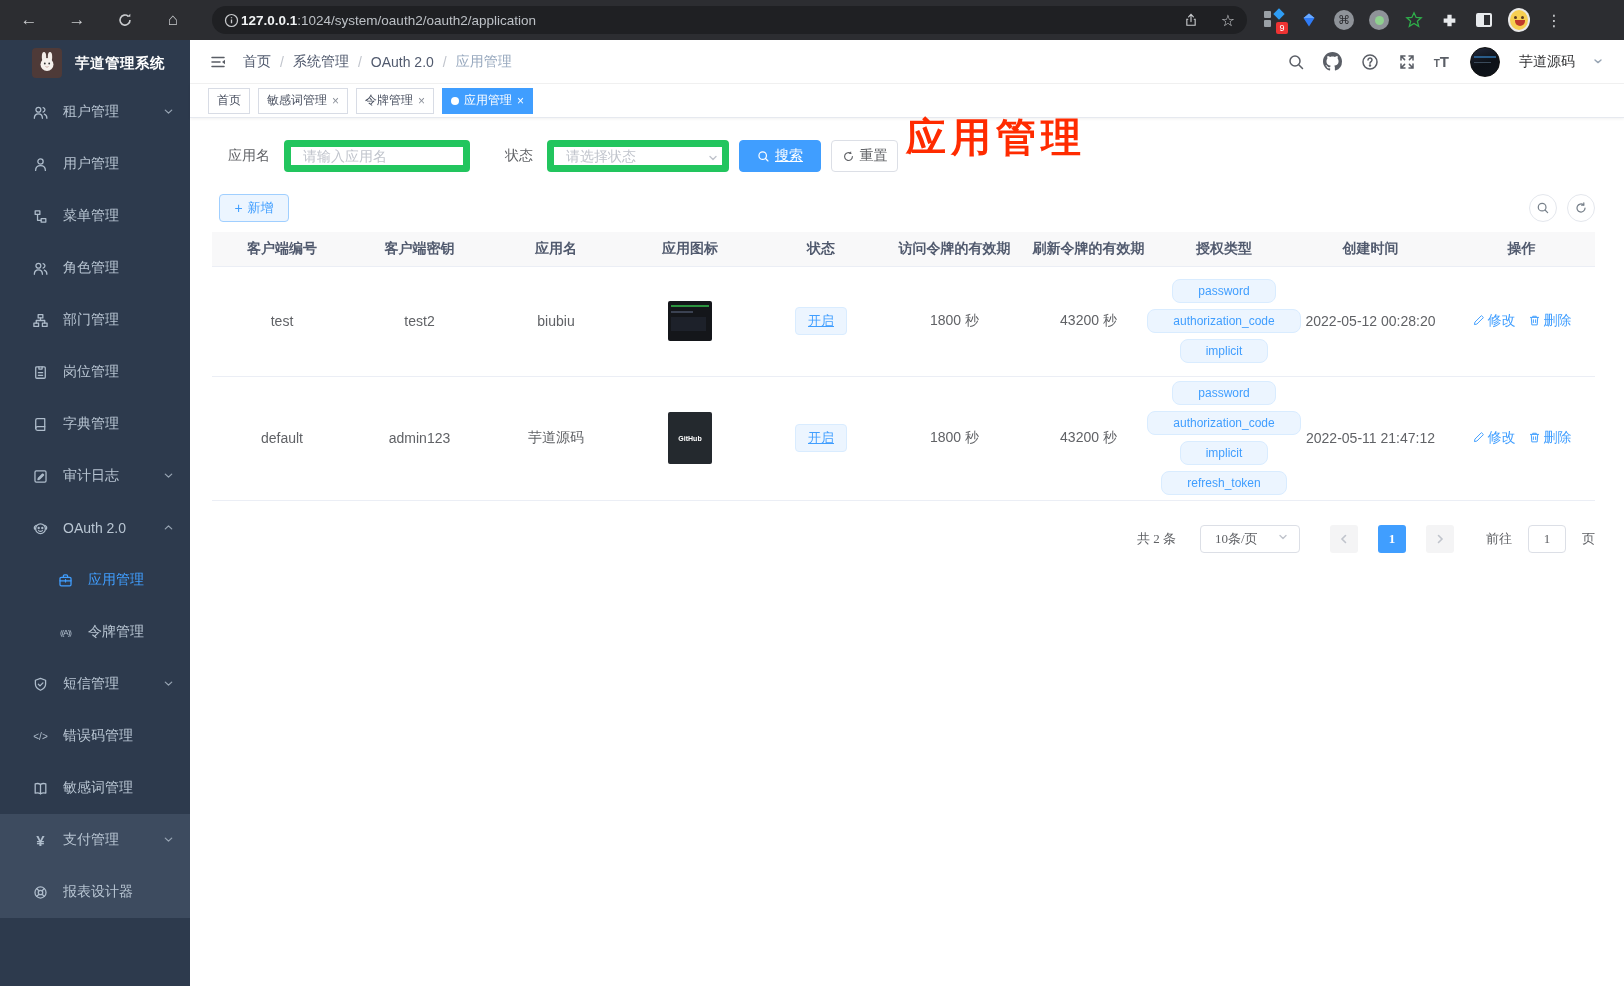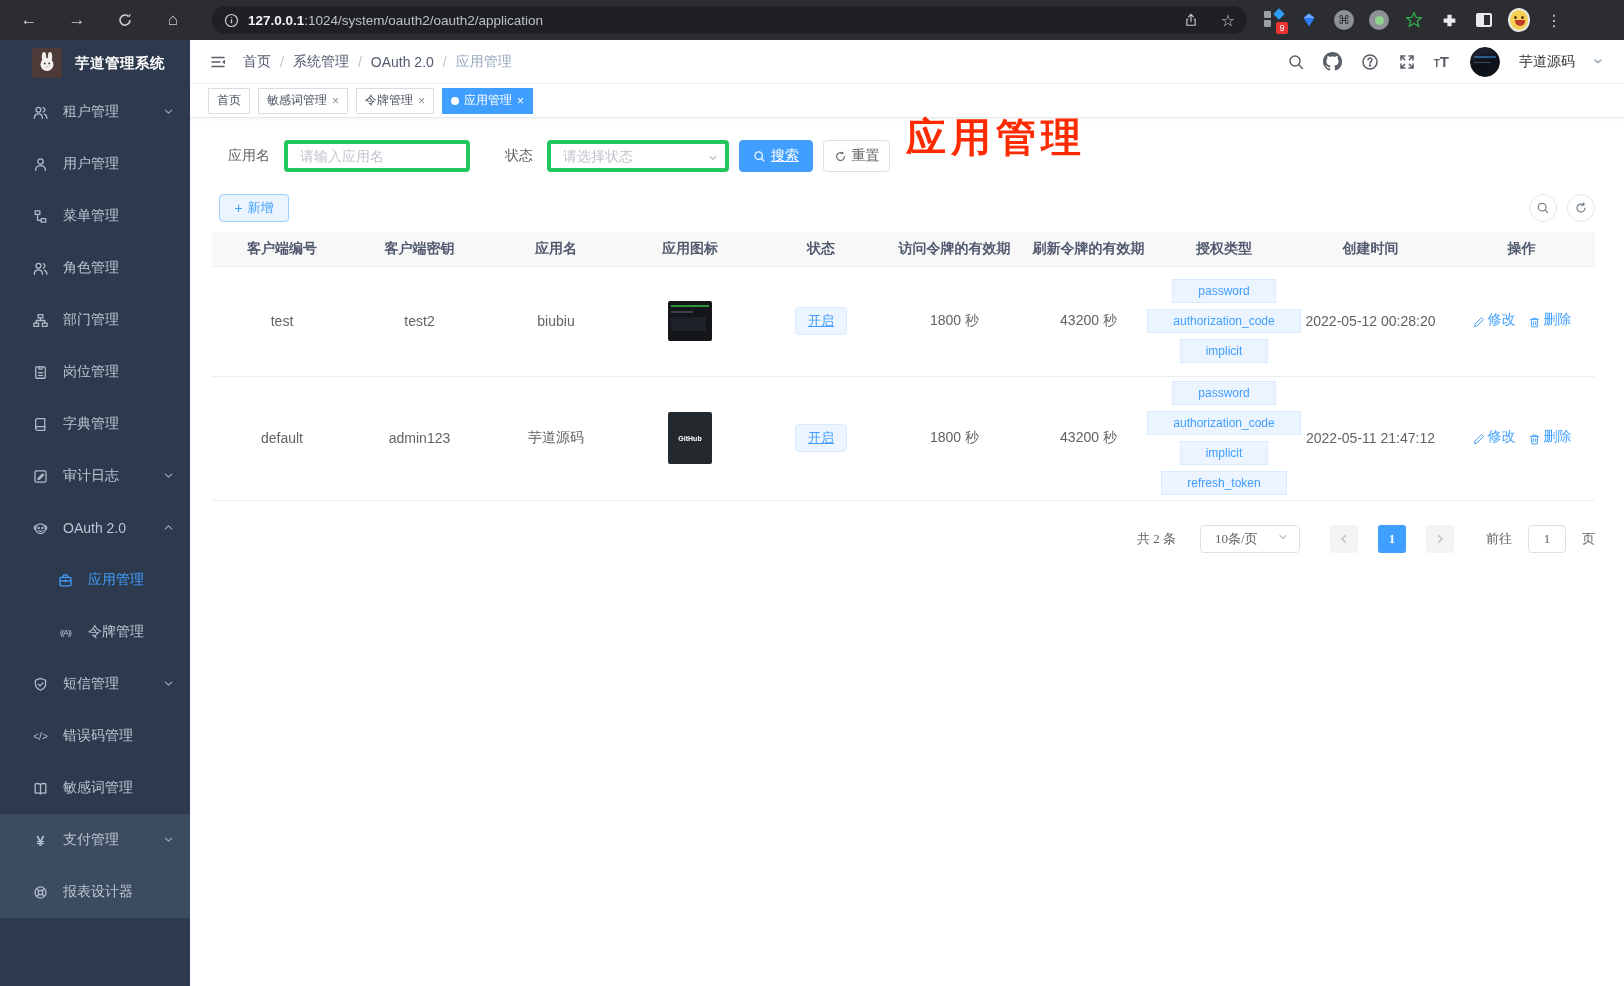"127.0.0.1:1024/system/oauth2/oauth2/appl" .url-text { margin-left: 9px -> 2px }
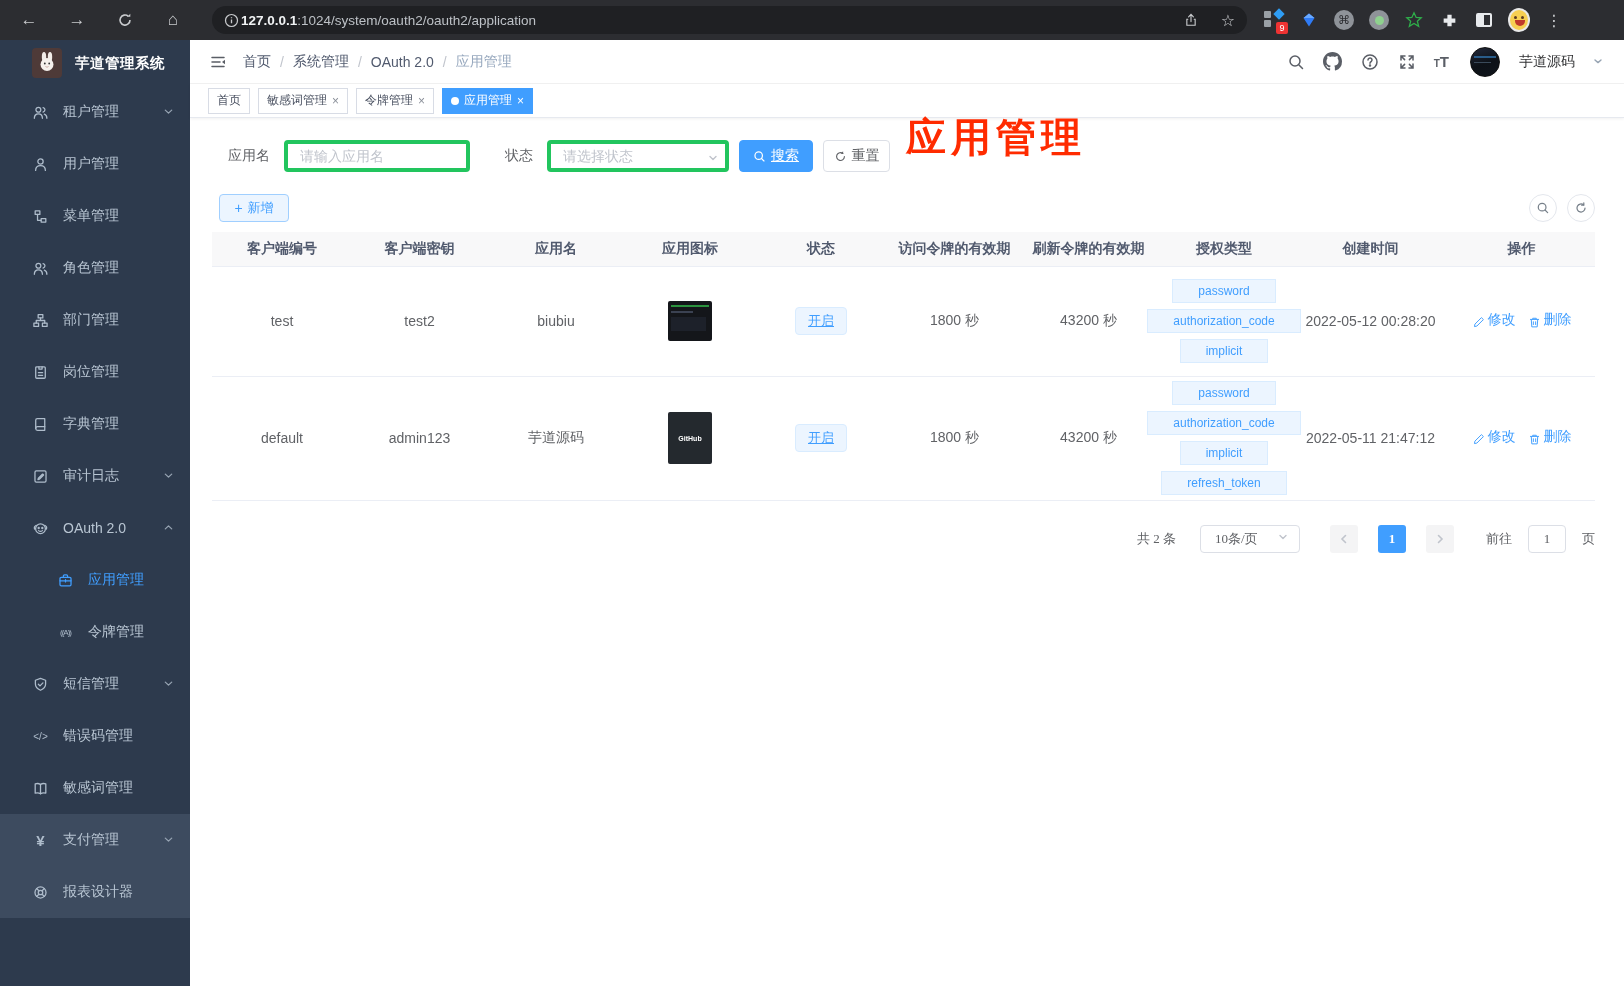"请输入应用名" .inp { border: 4px solid #22c55e -> 7px solid #22c55e }
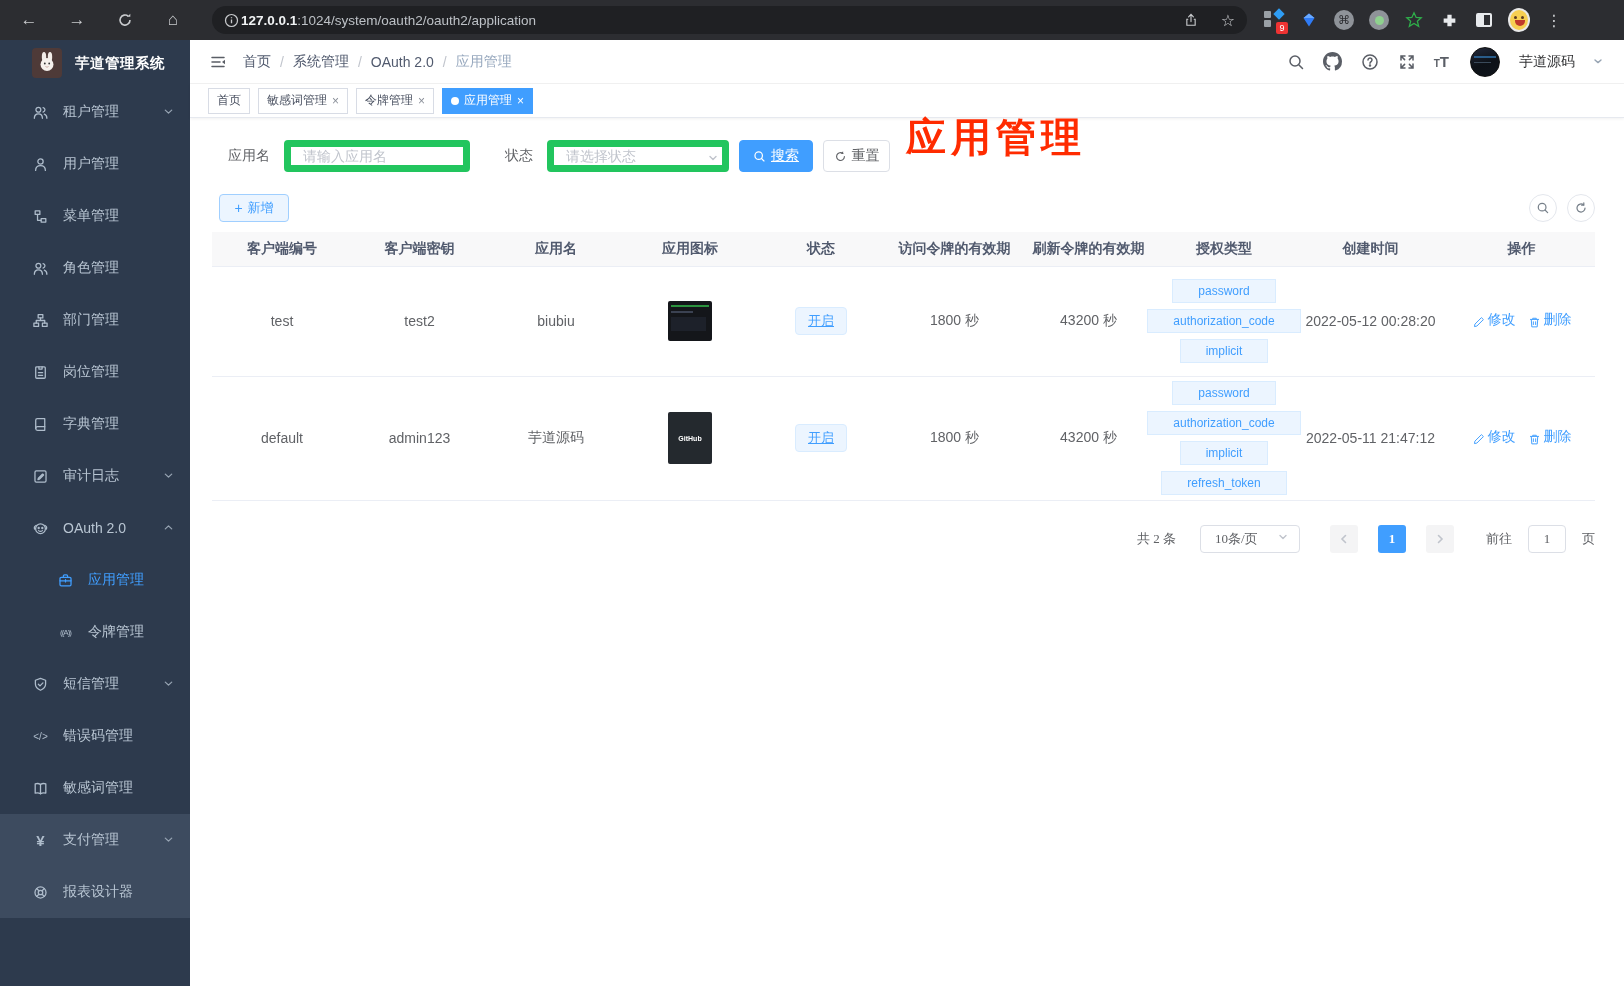"搜索" button.btn { width: 74px -> 82px }
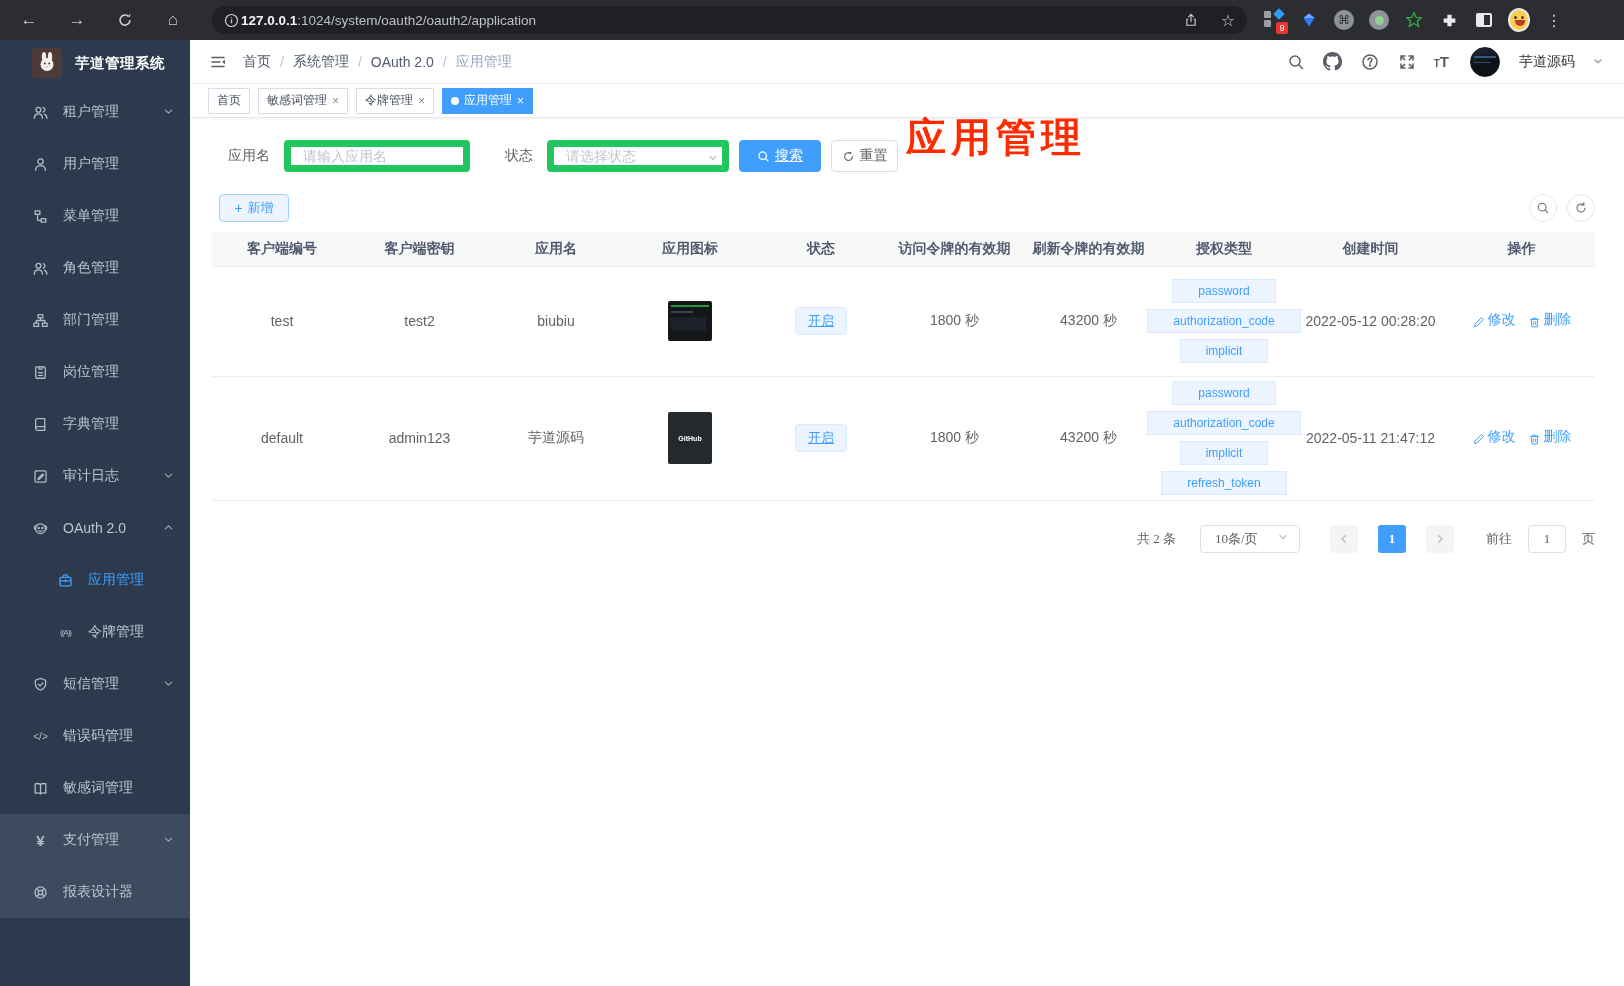"password" .gtag { border-radius: 0 -> 8px }
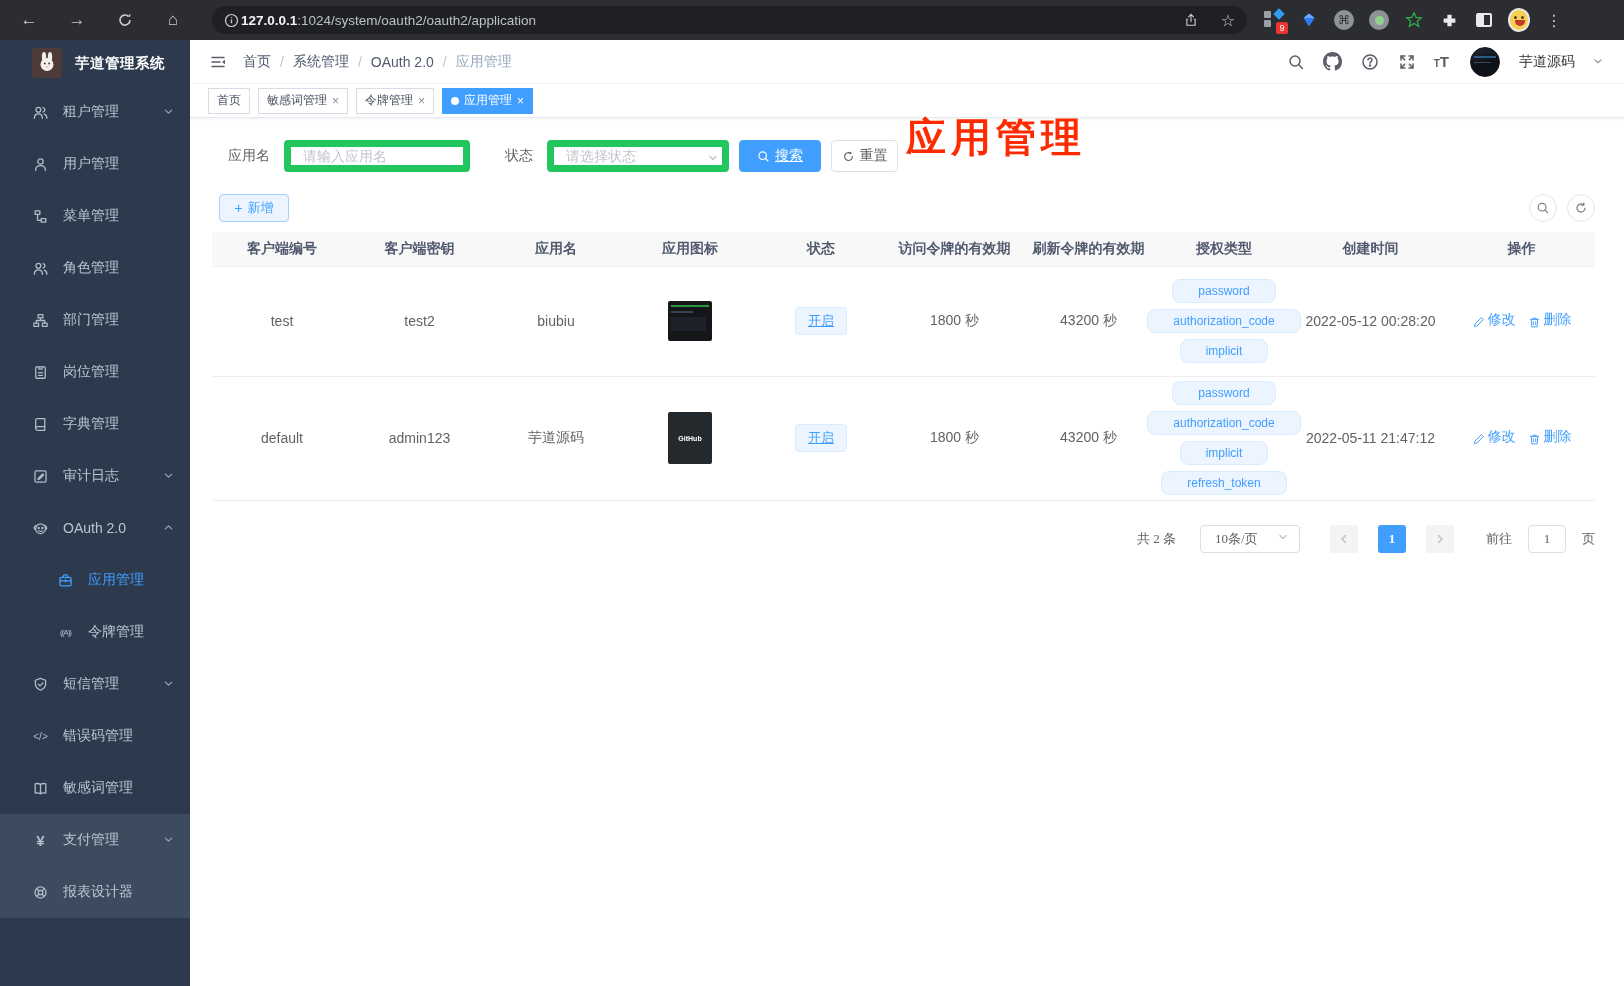"修改" .act { align-items: flex-end -> center }
